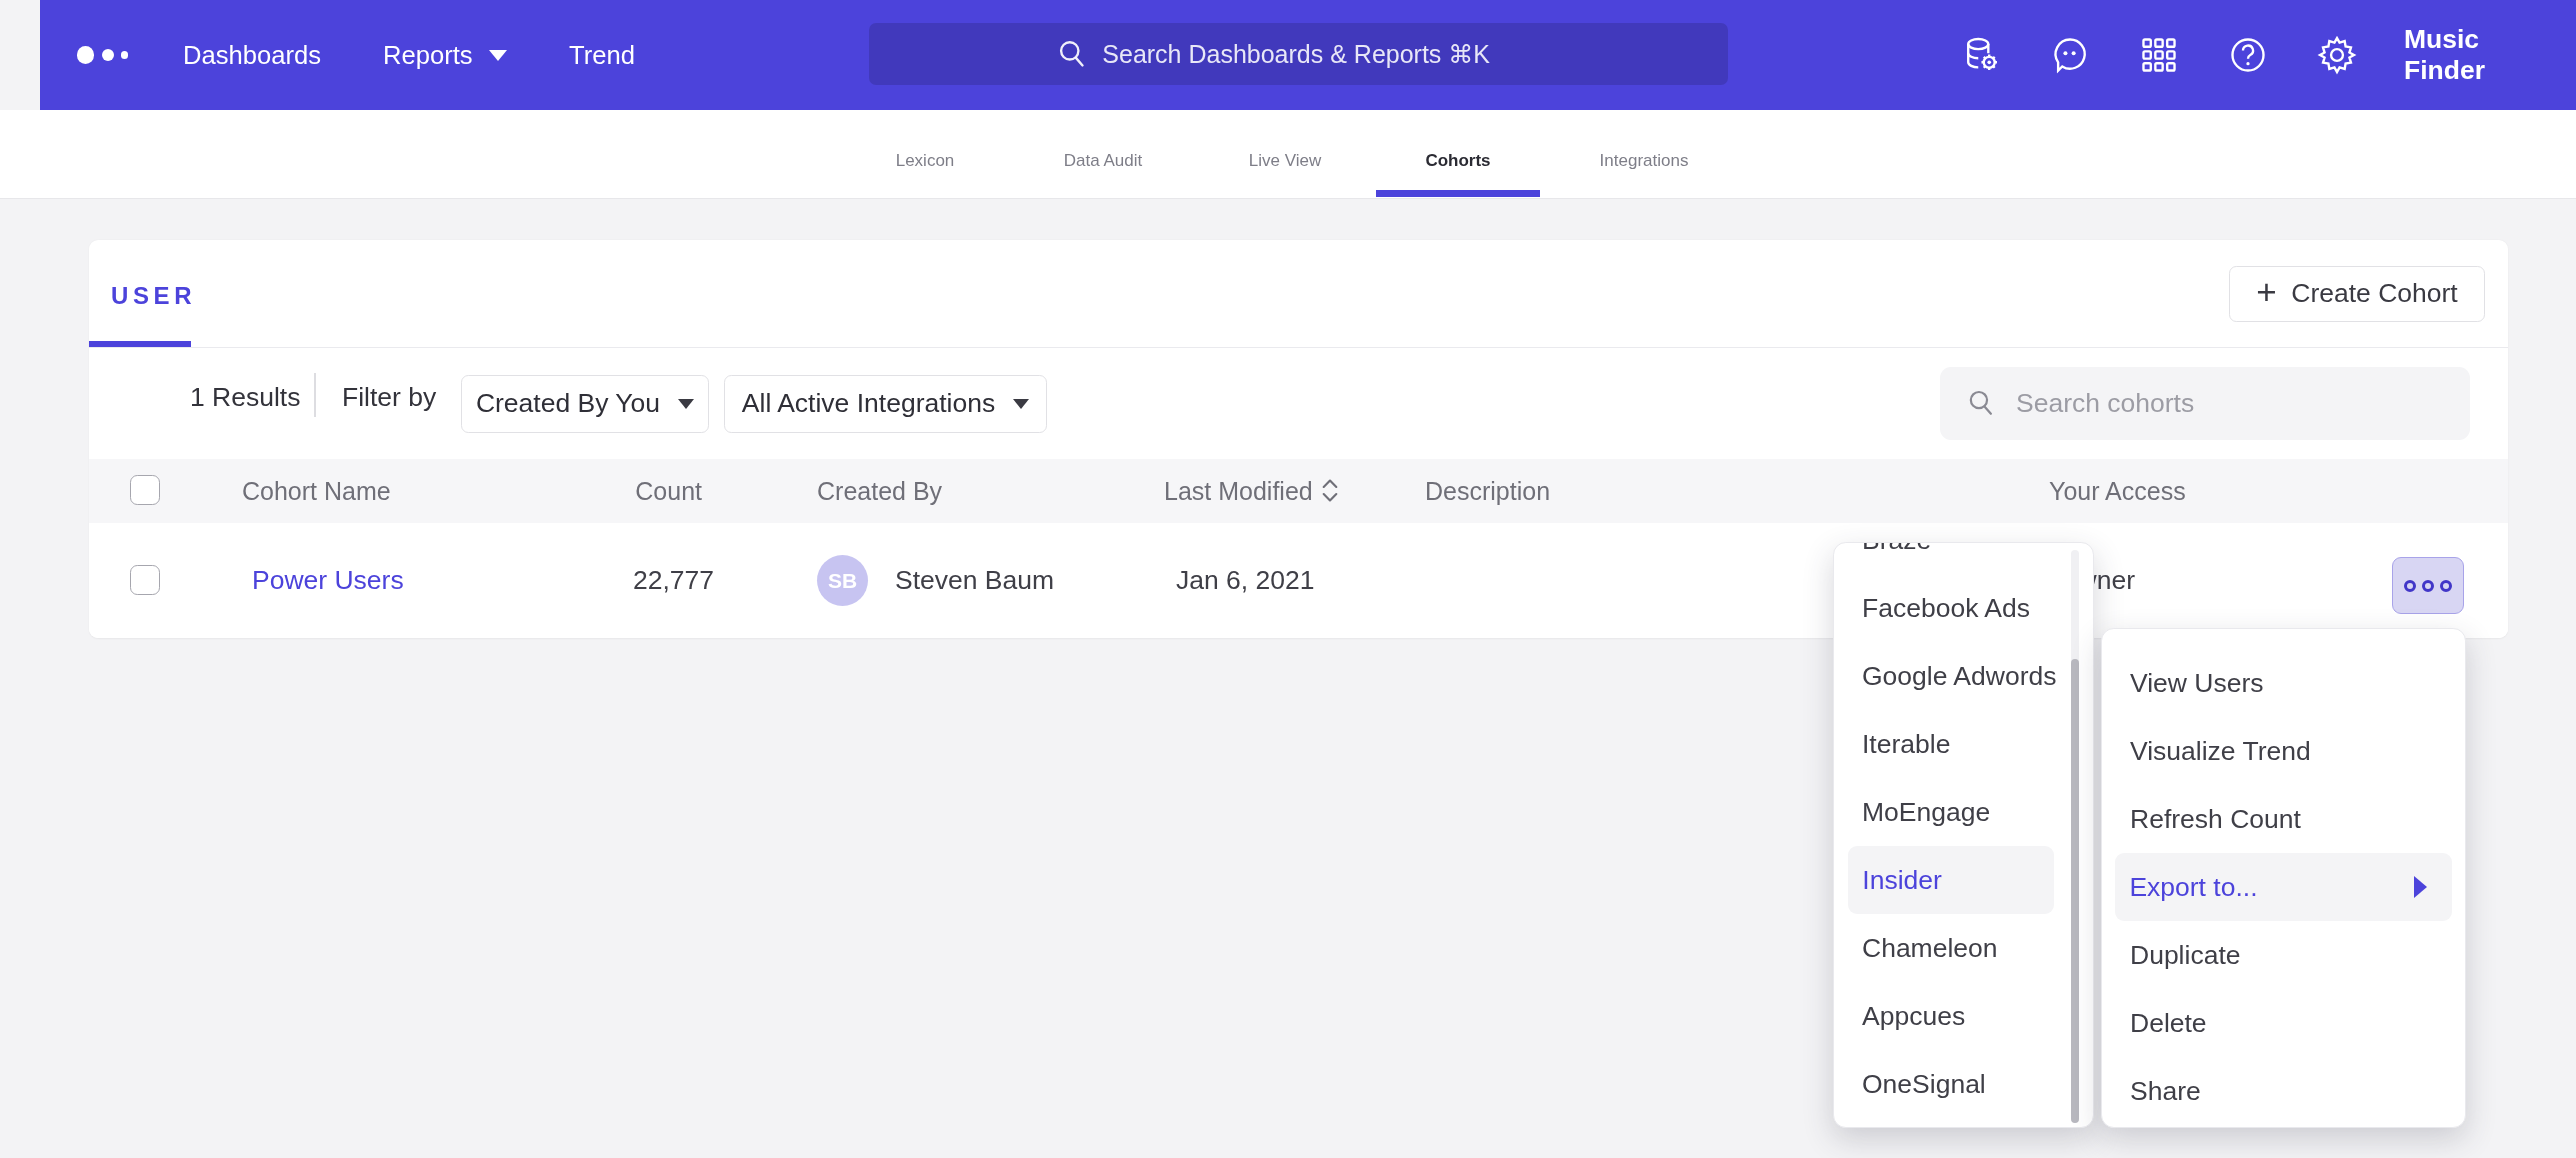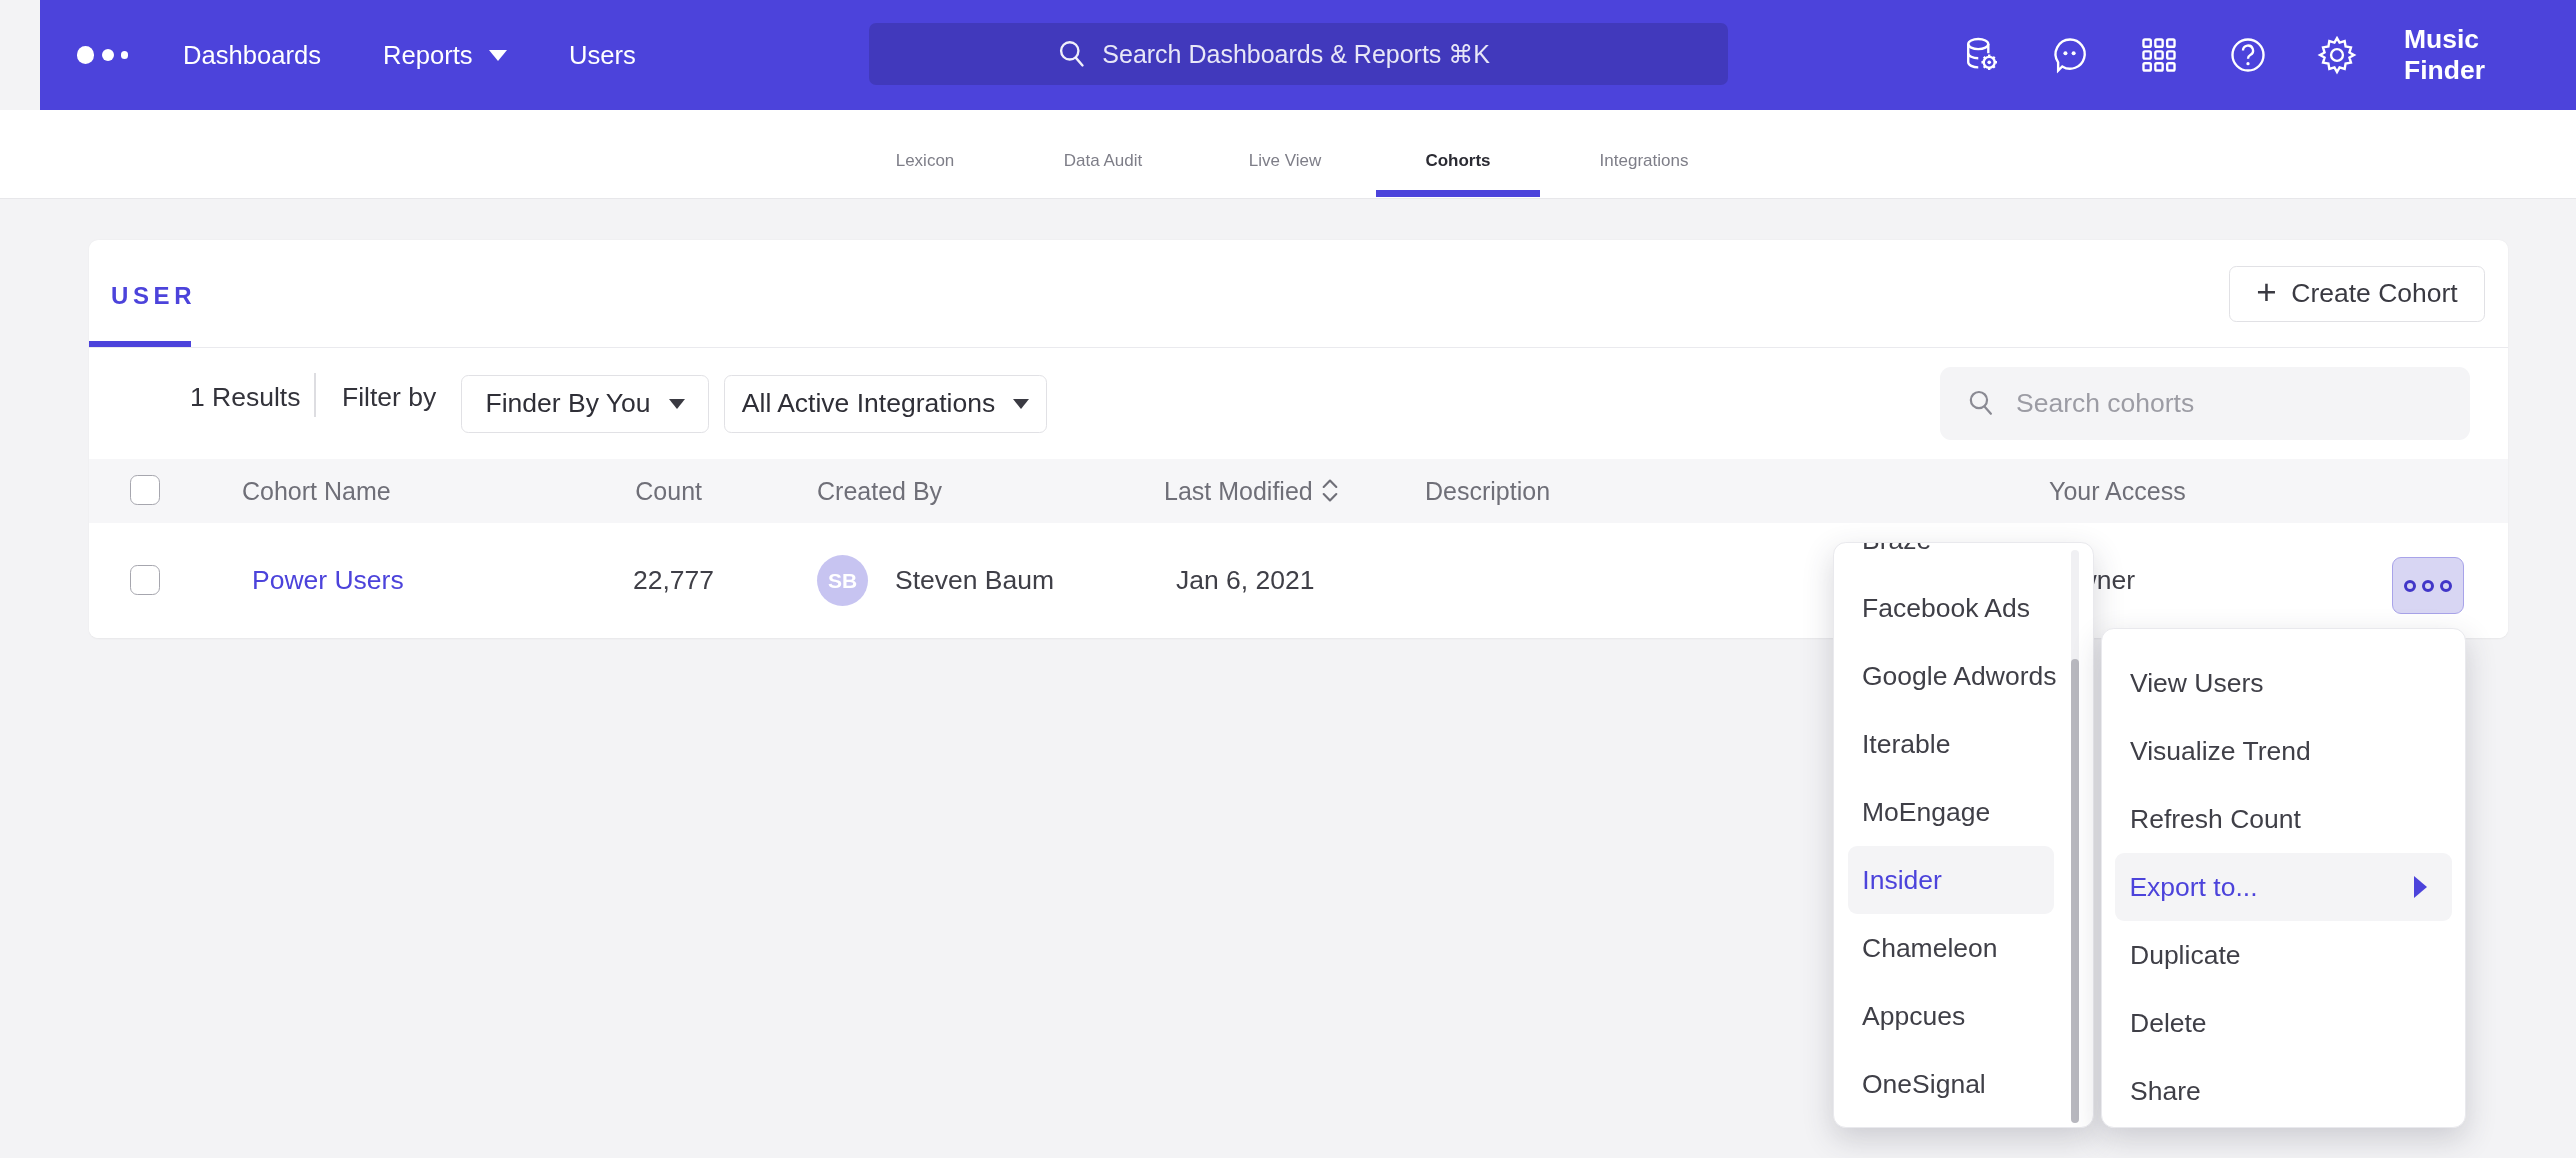"Users" span { text: Users -> Trend }
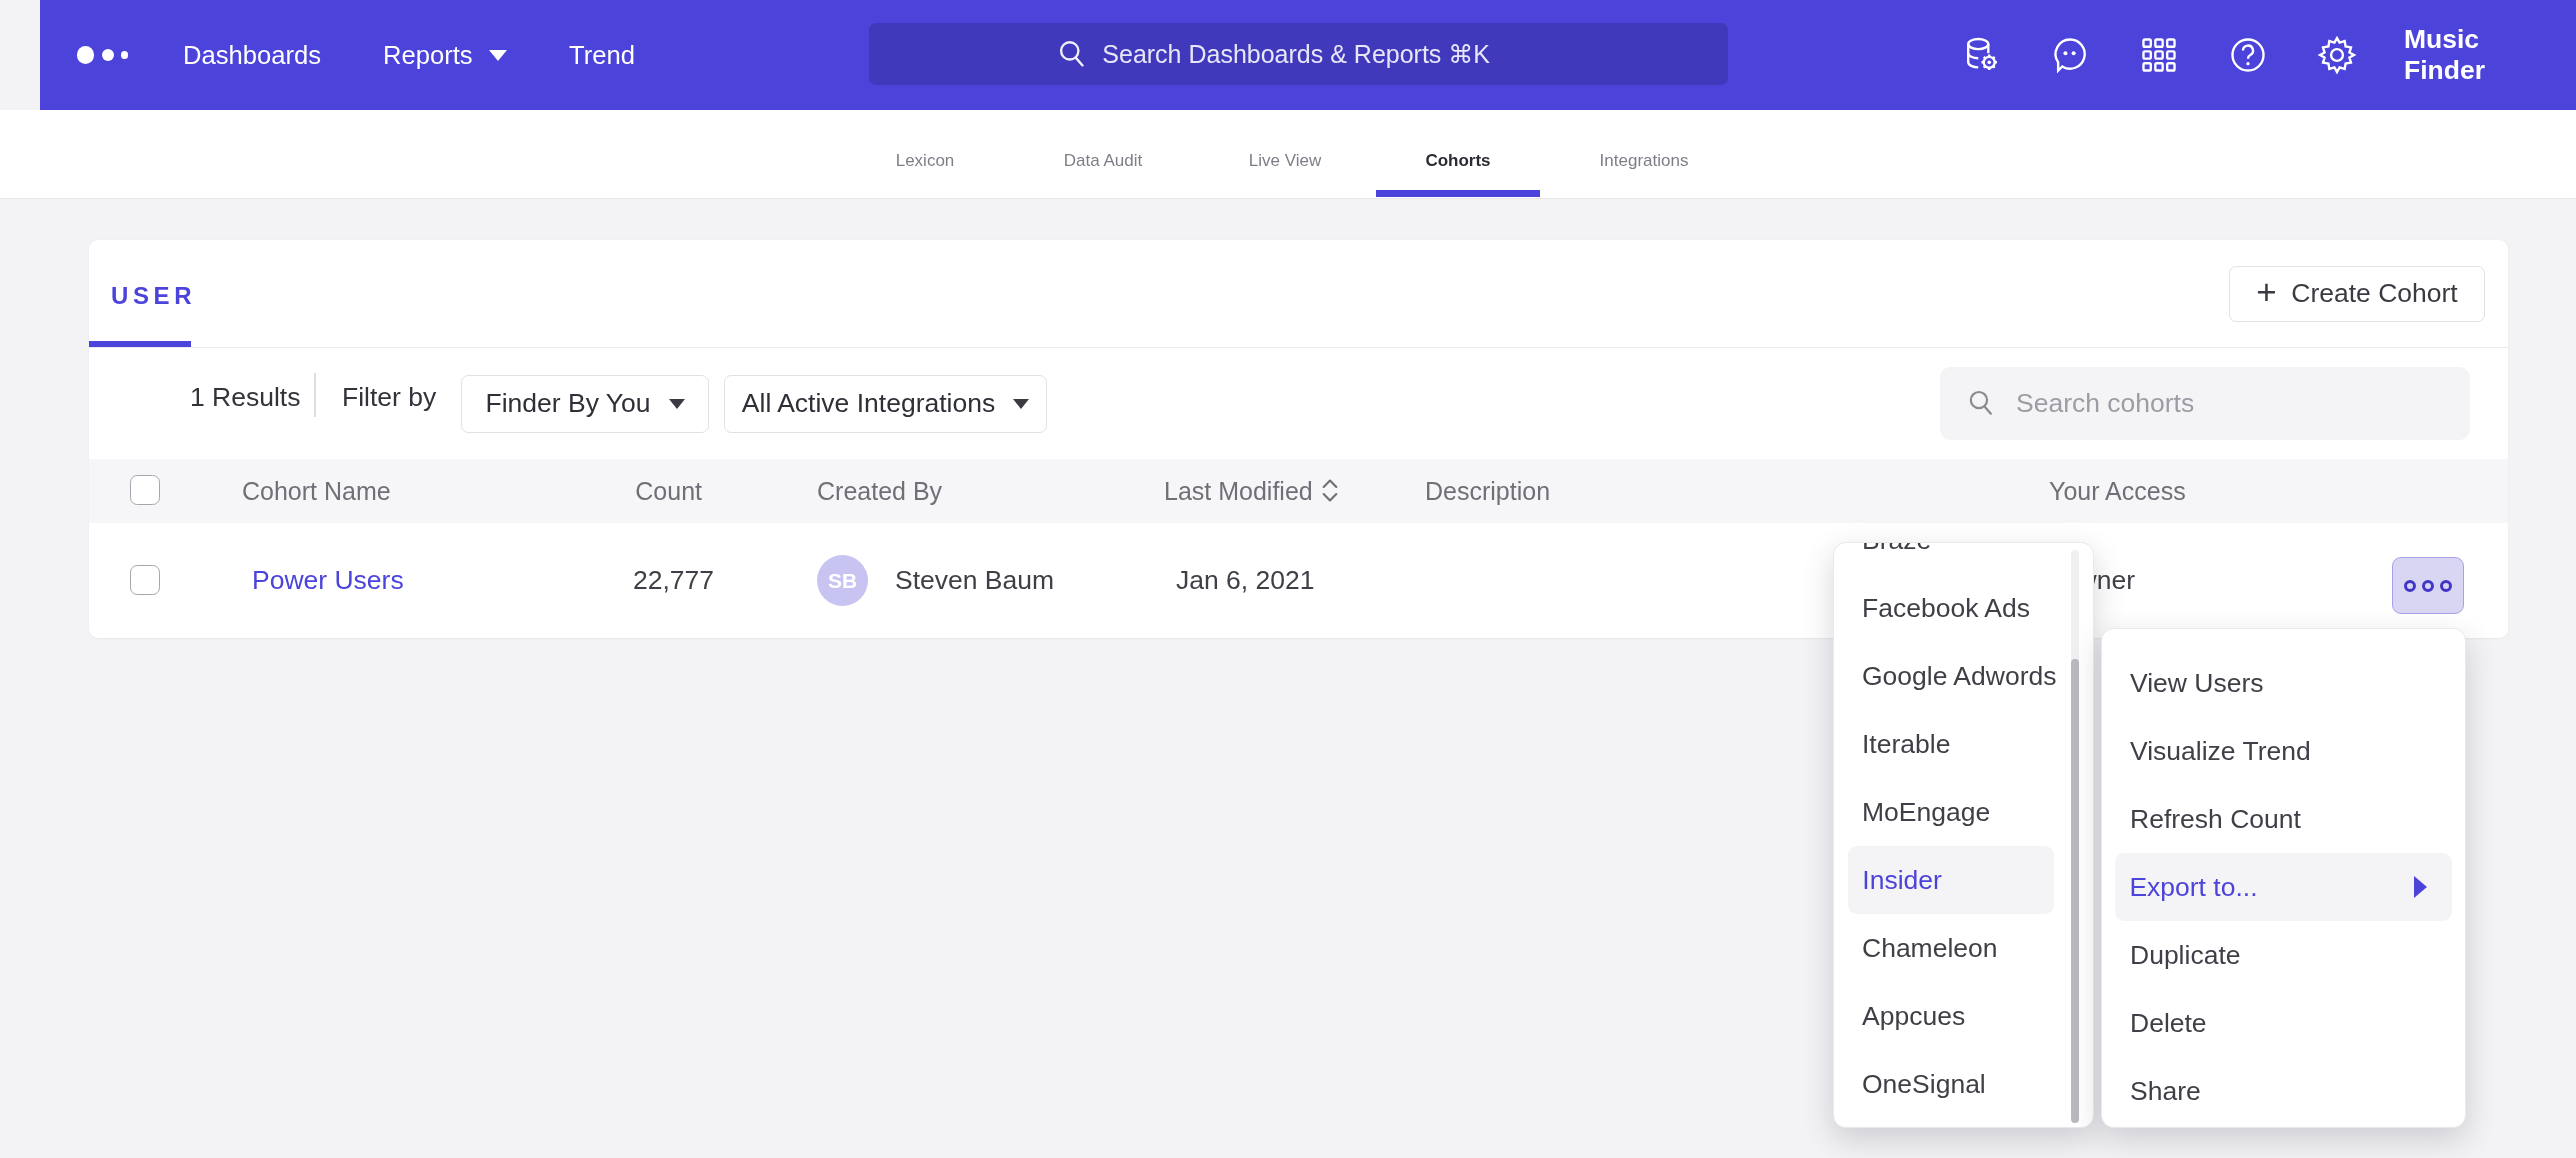"Finder By You" span.lbl { text: Finder -> Created }
